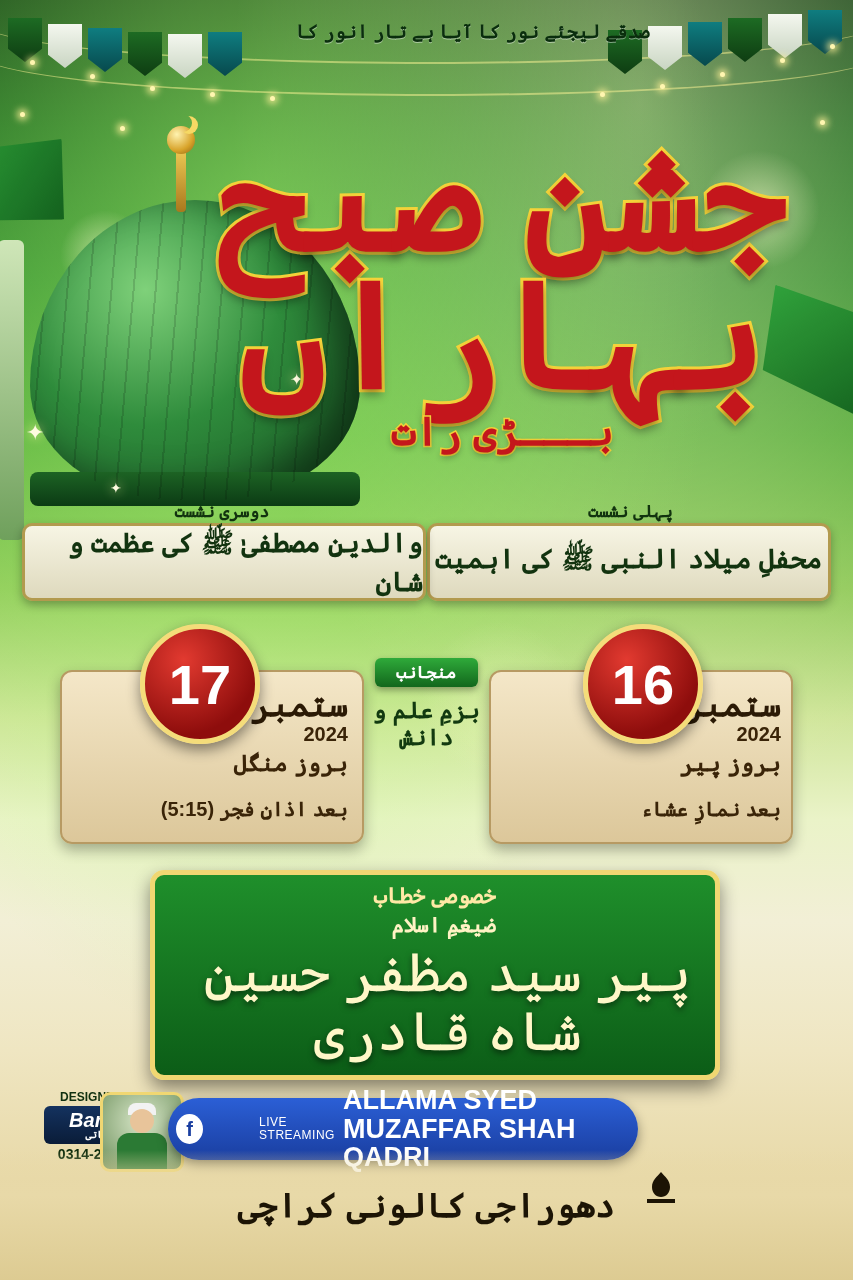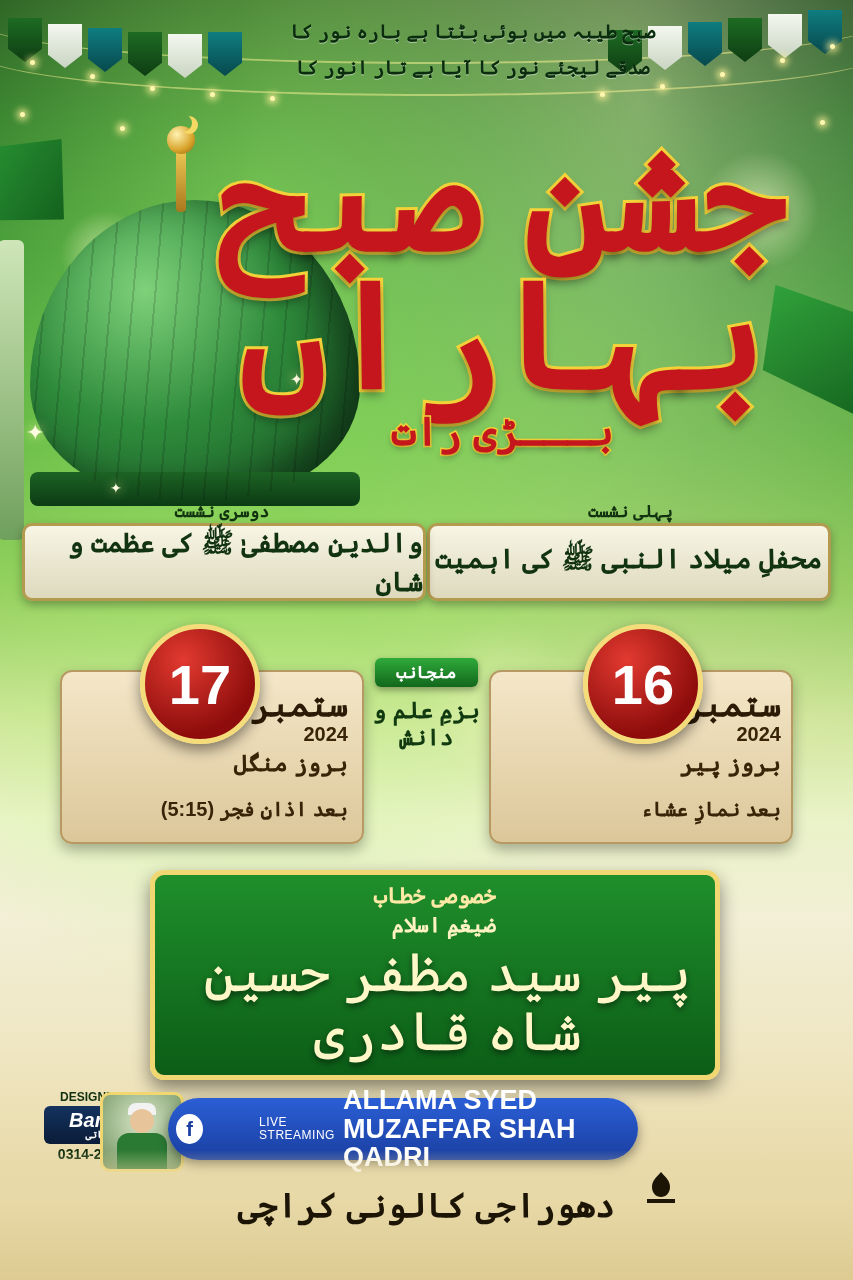"صبح طیبہ میں ہوئی بٹتا" div { html: <div>صبح طیبہ میں ہوئی بٹتا ہے بارہ نور کا</div> -> none }
